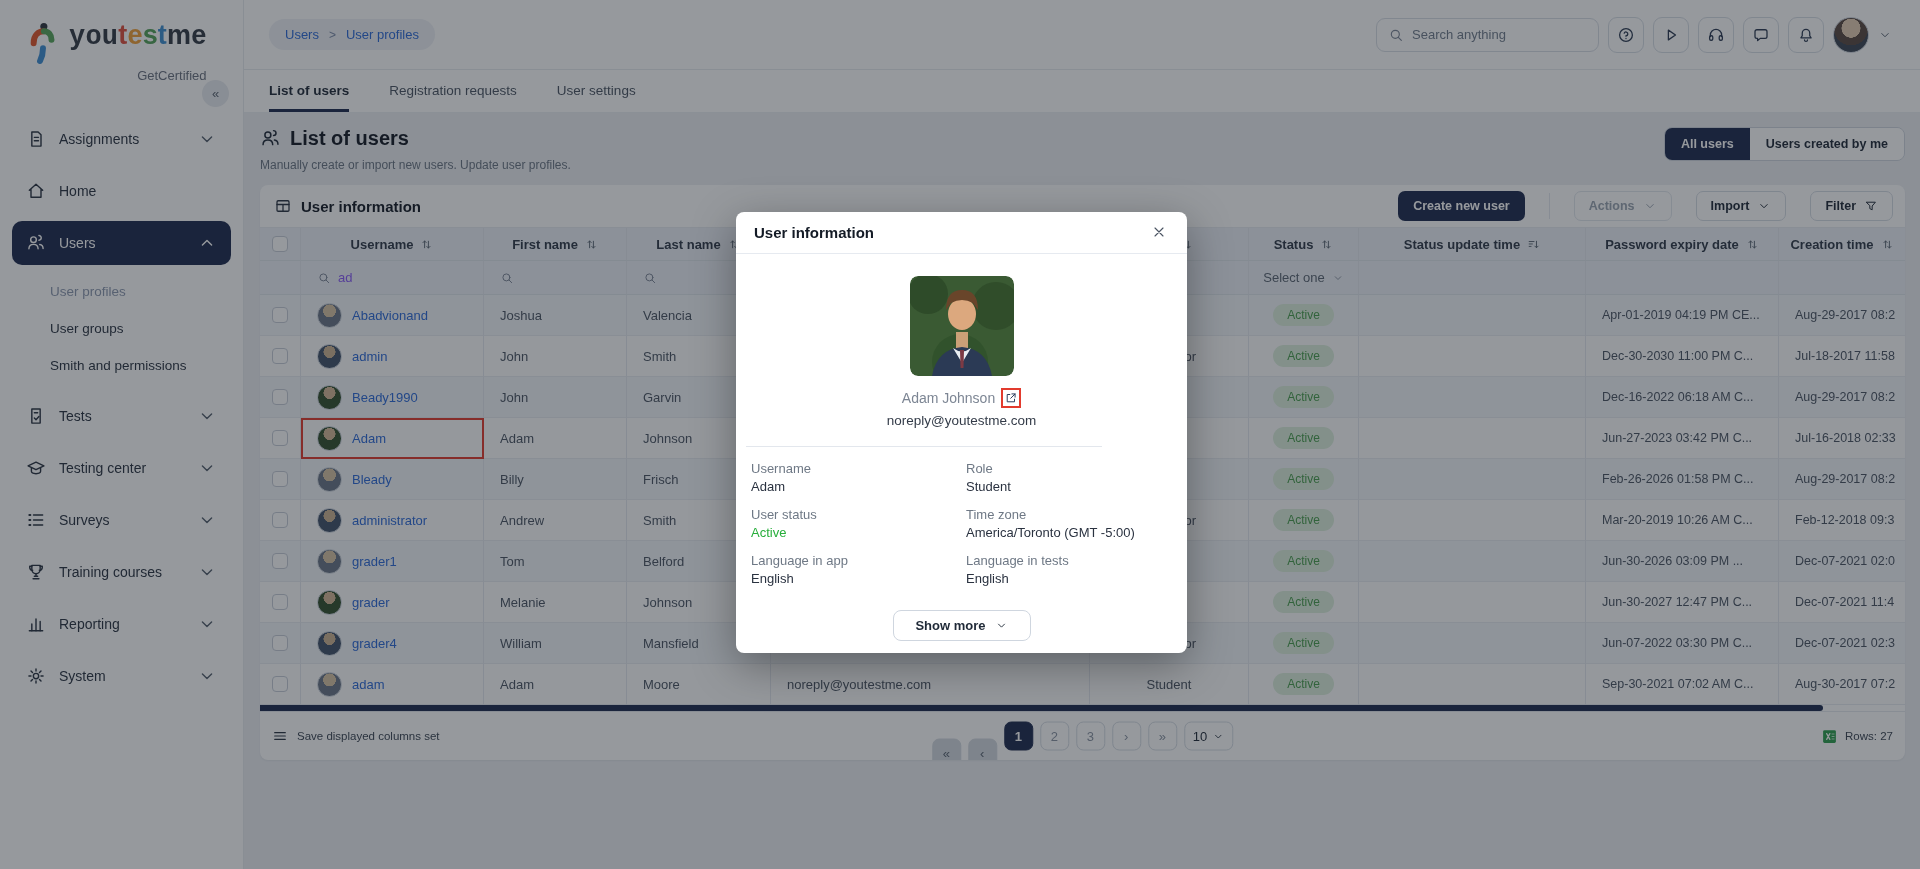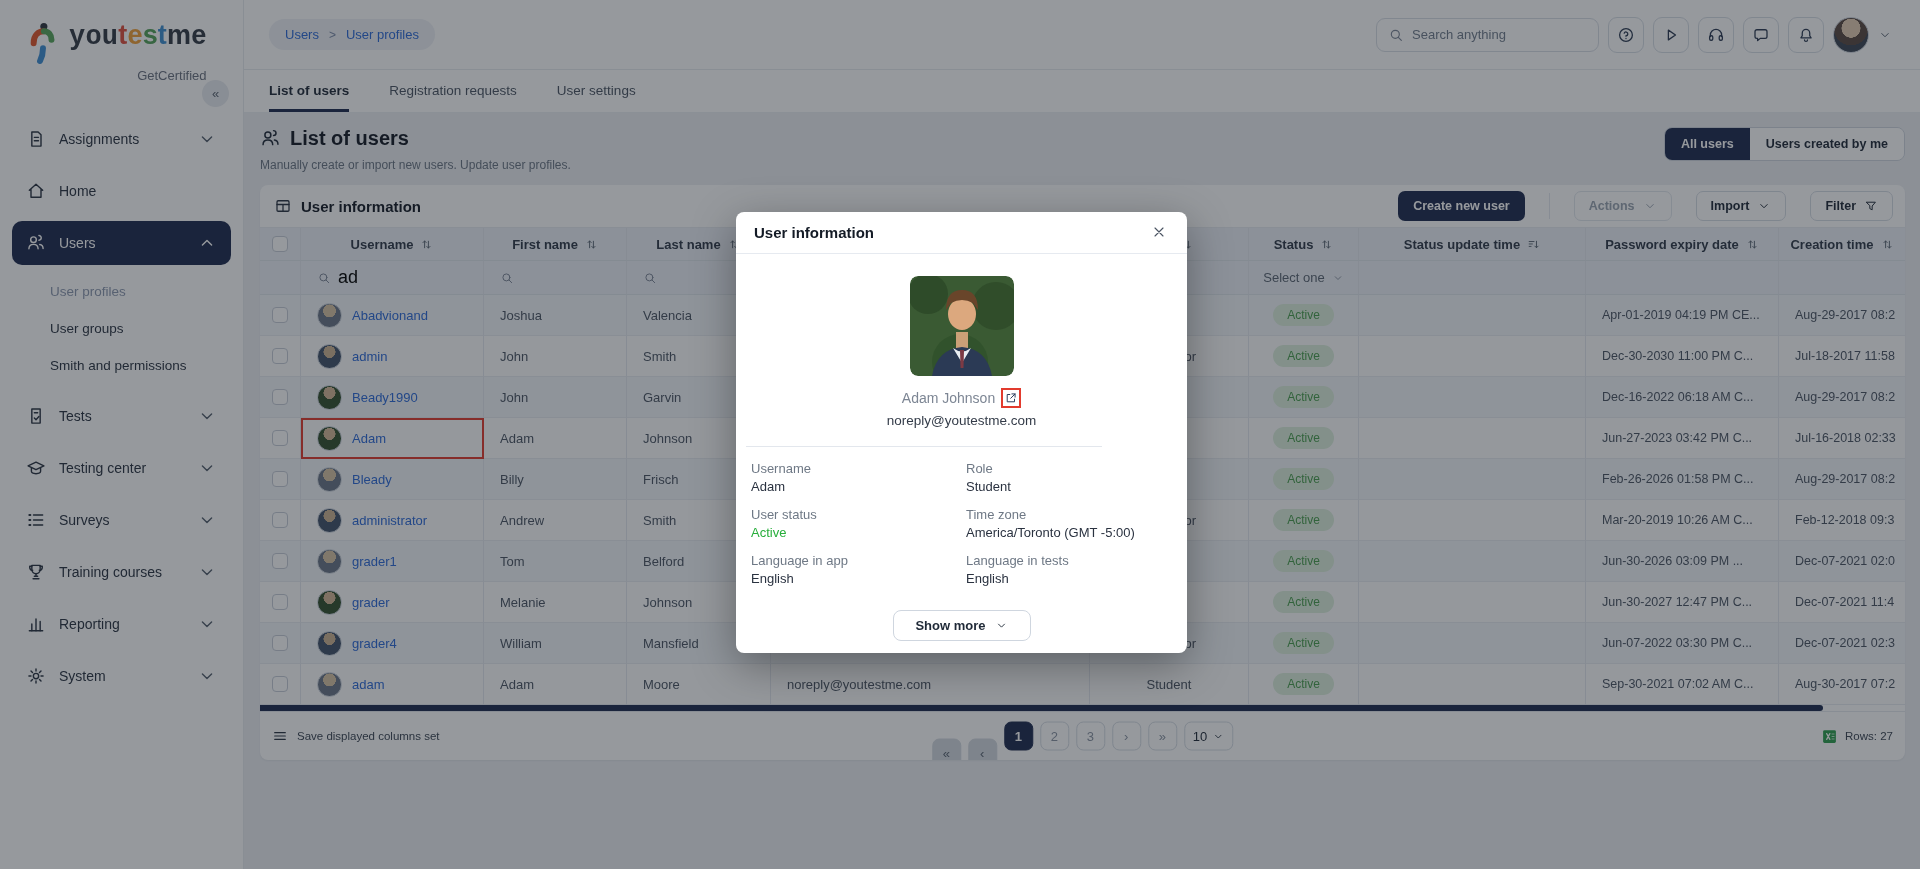"ad" .frow input { color: #000000 -> #8b5cf6; font-size: 18px -> 13px }
